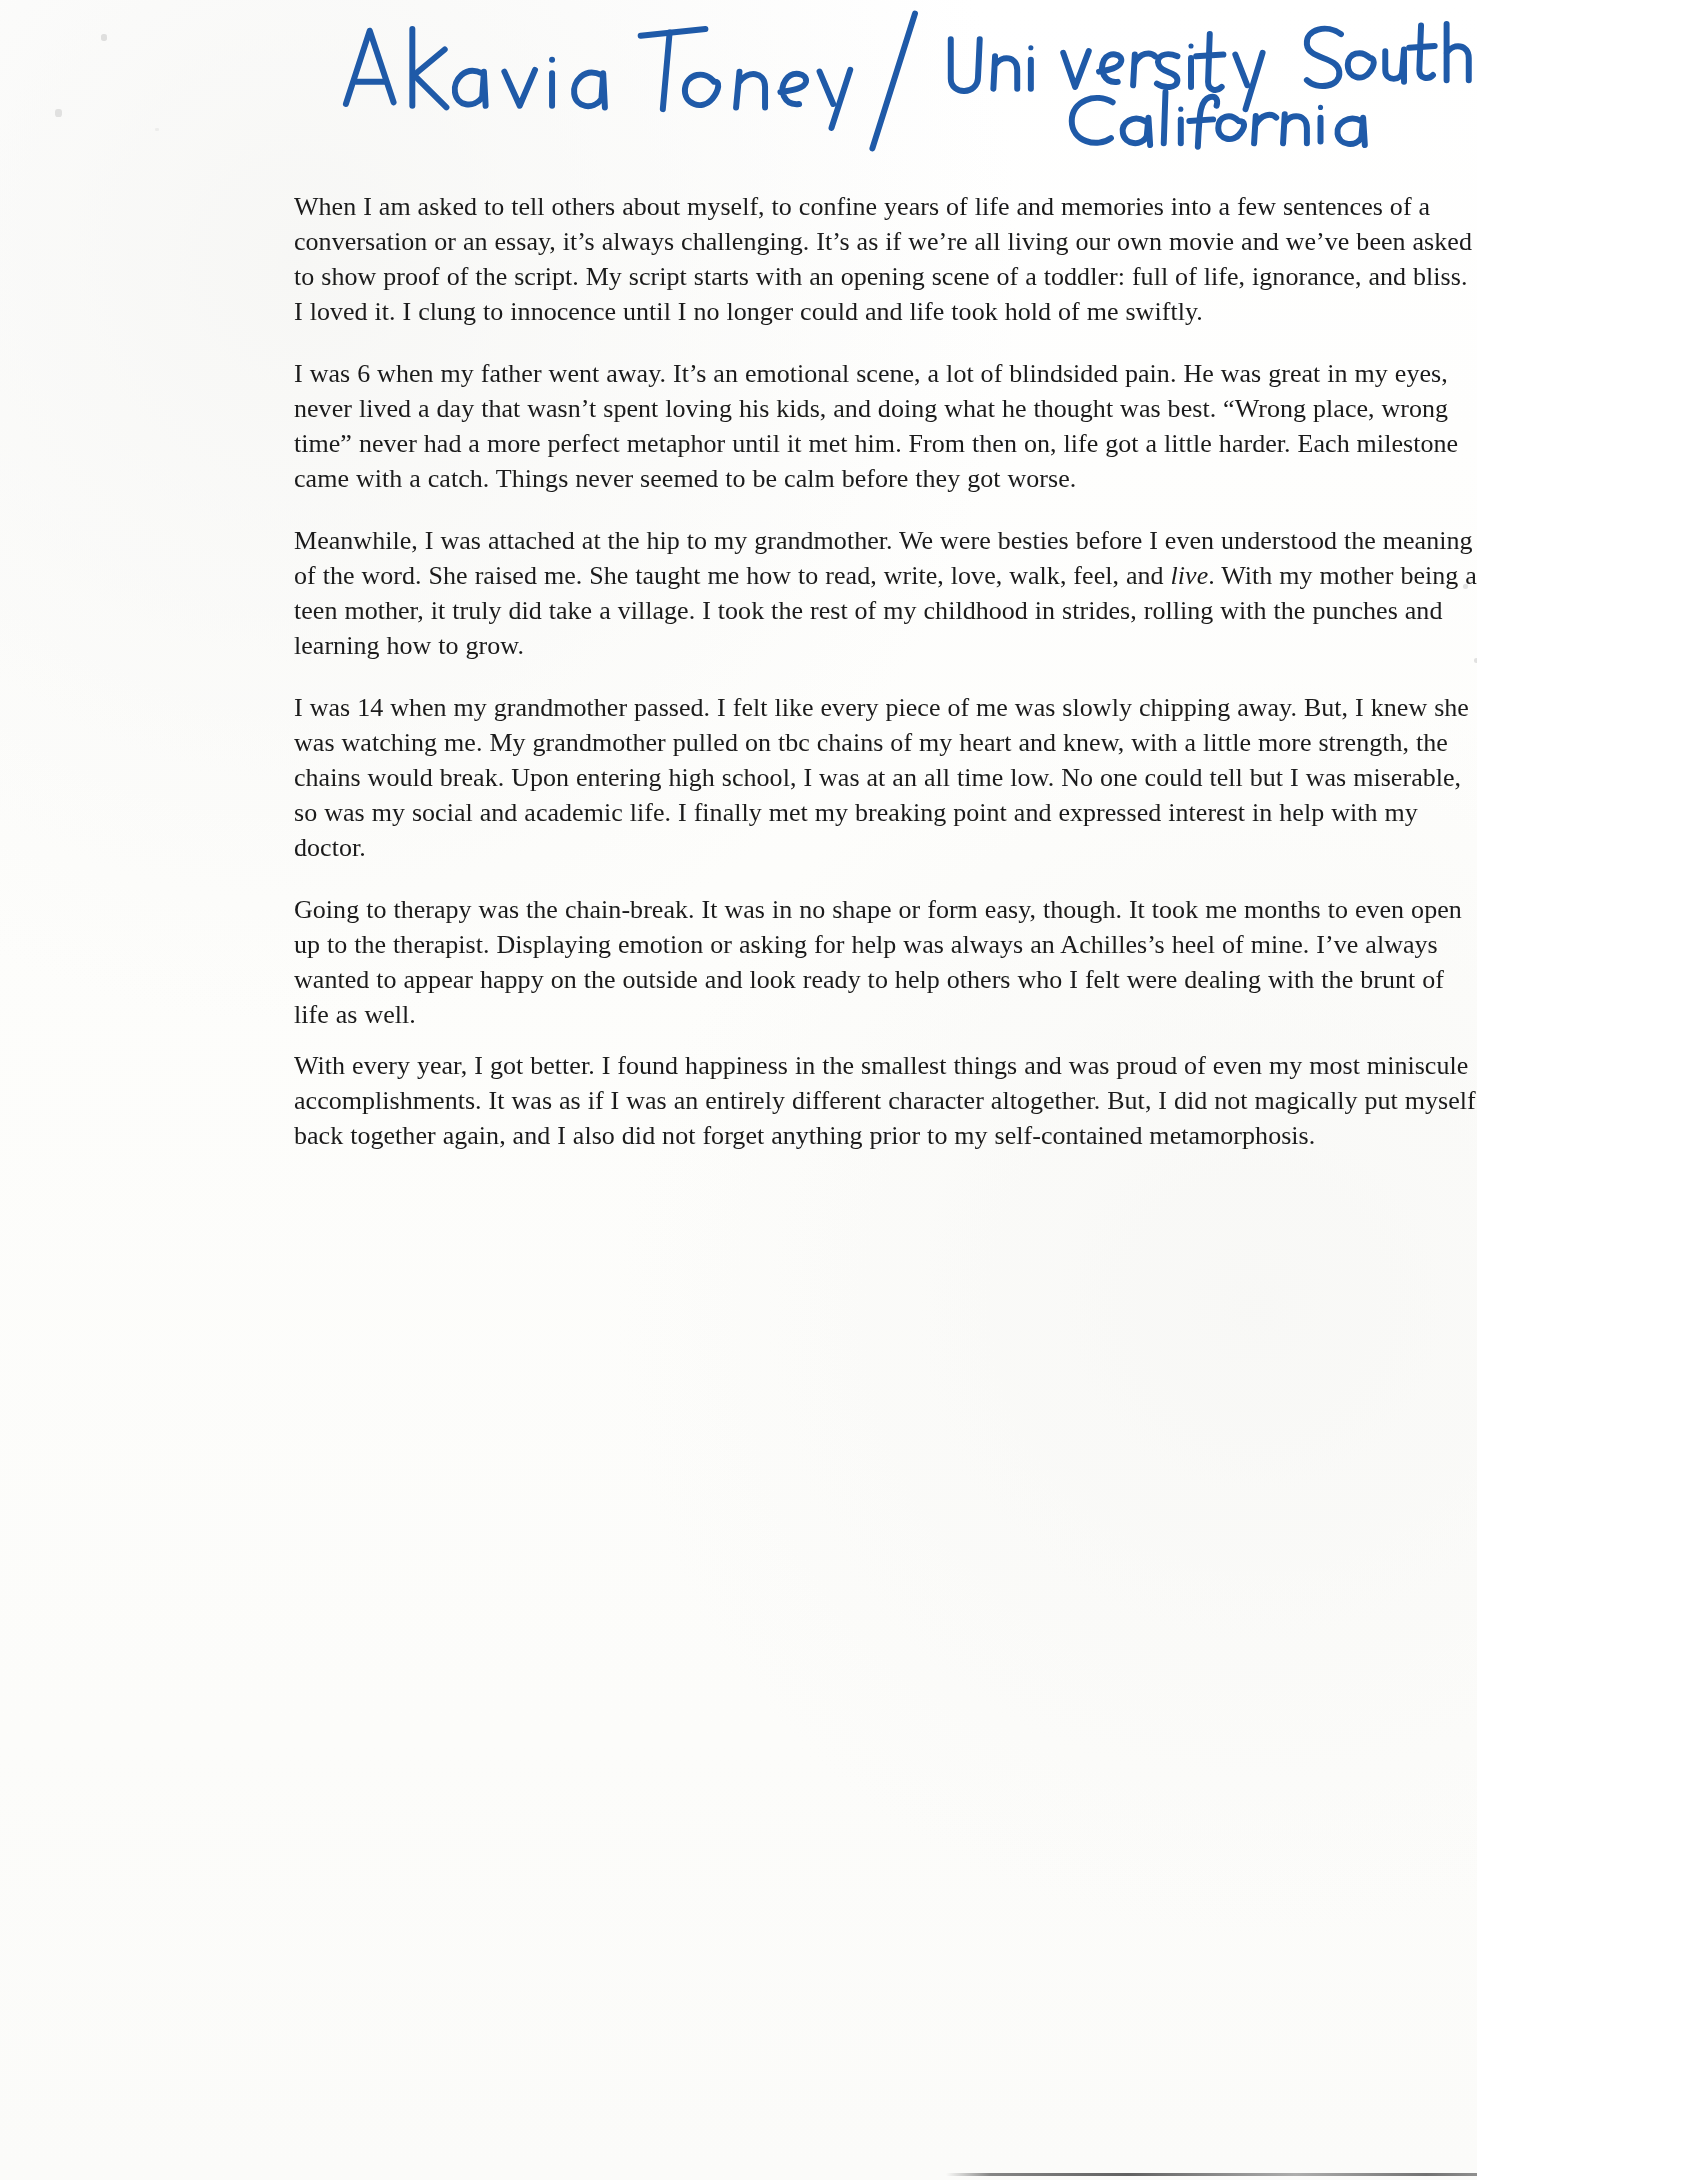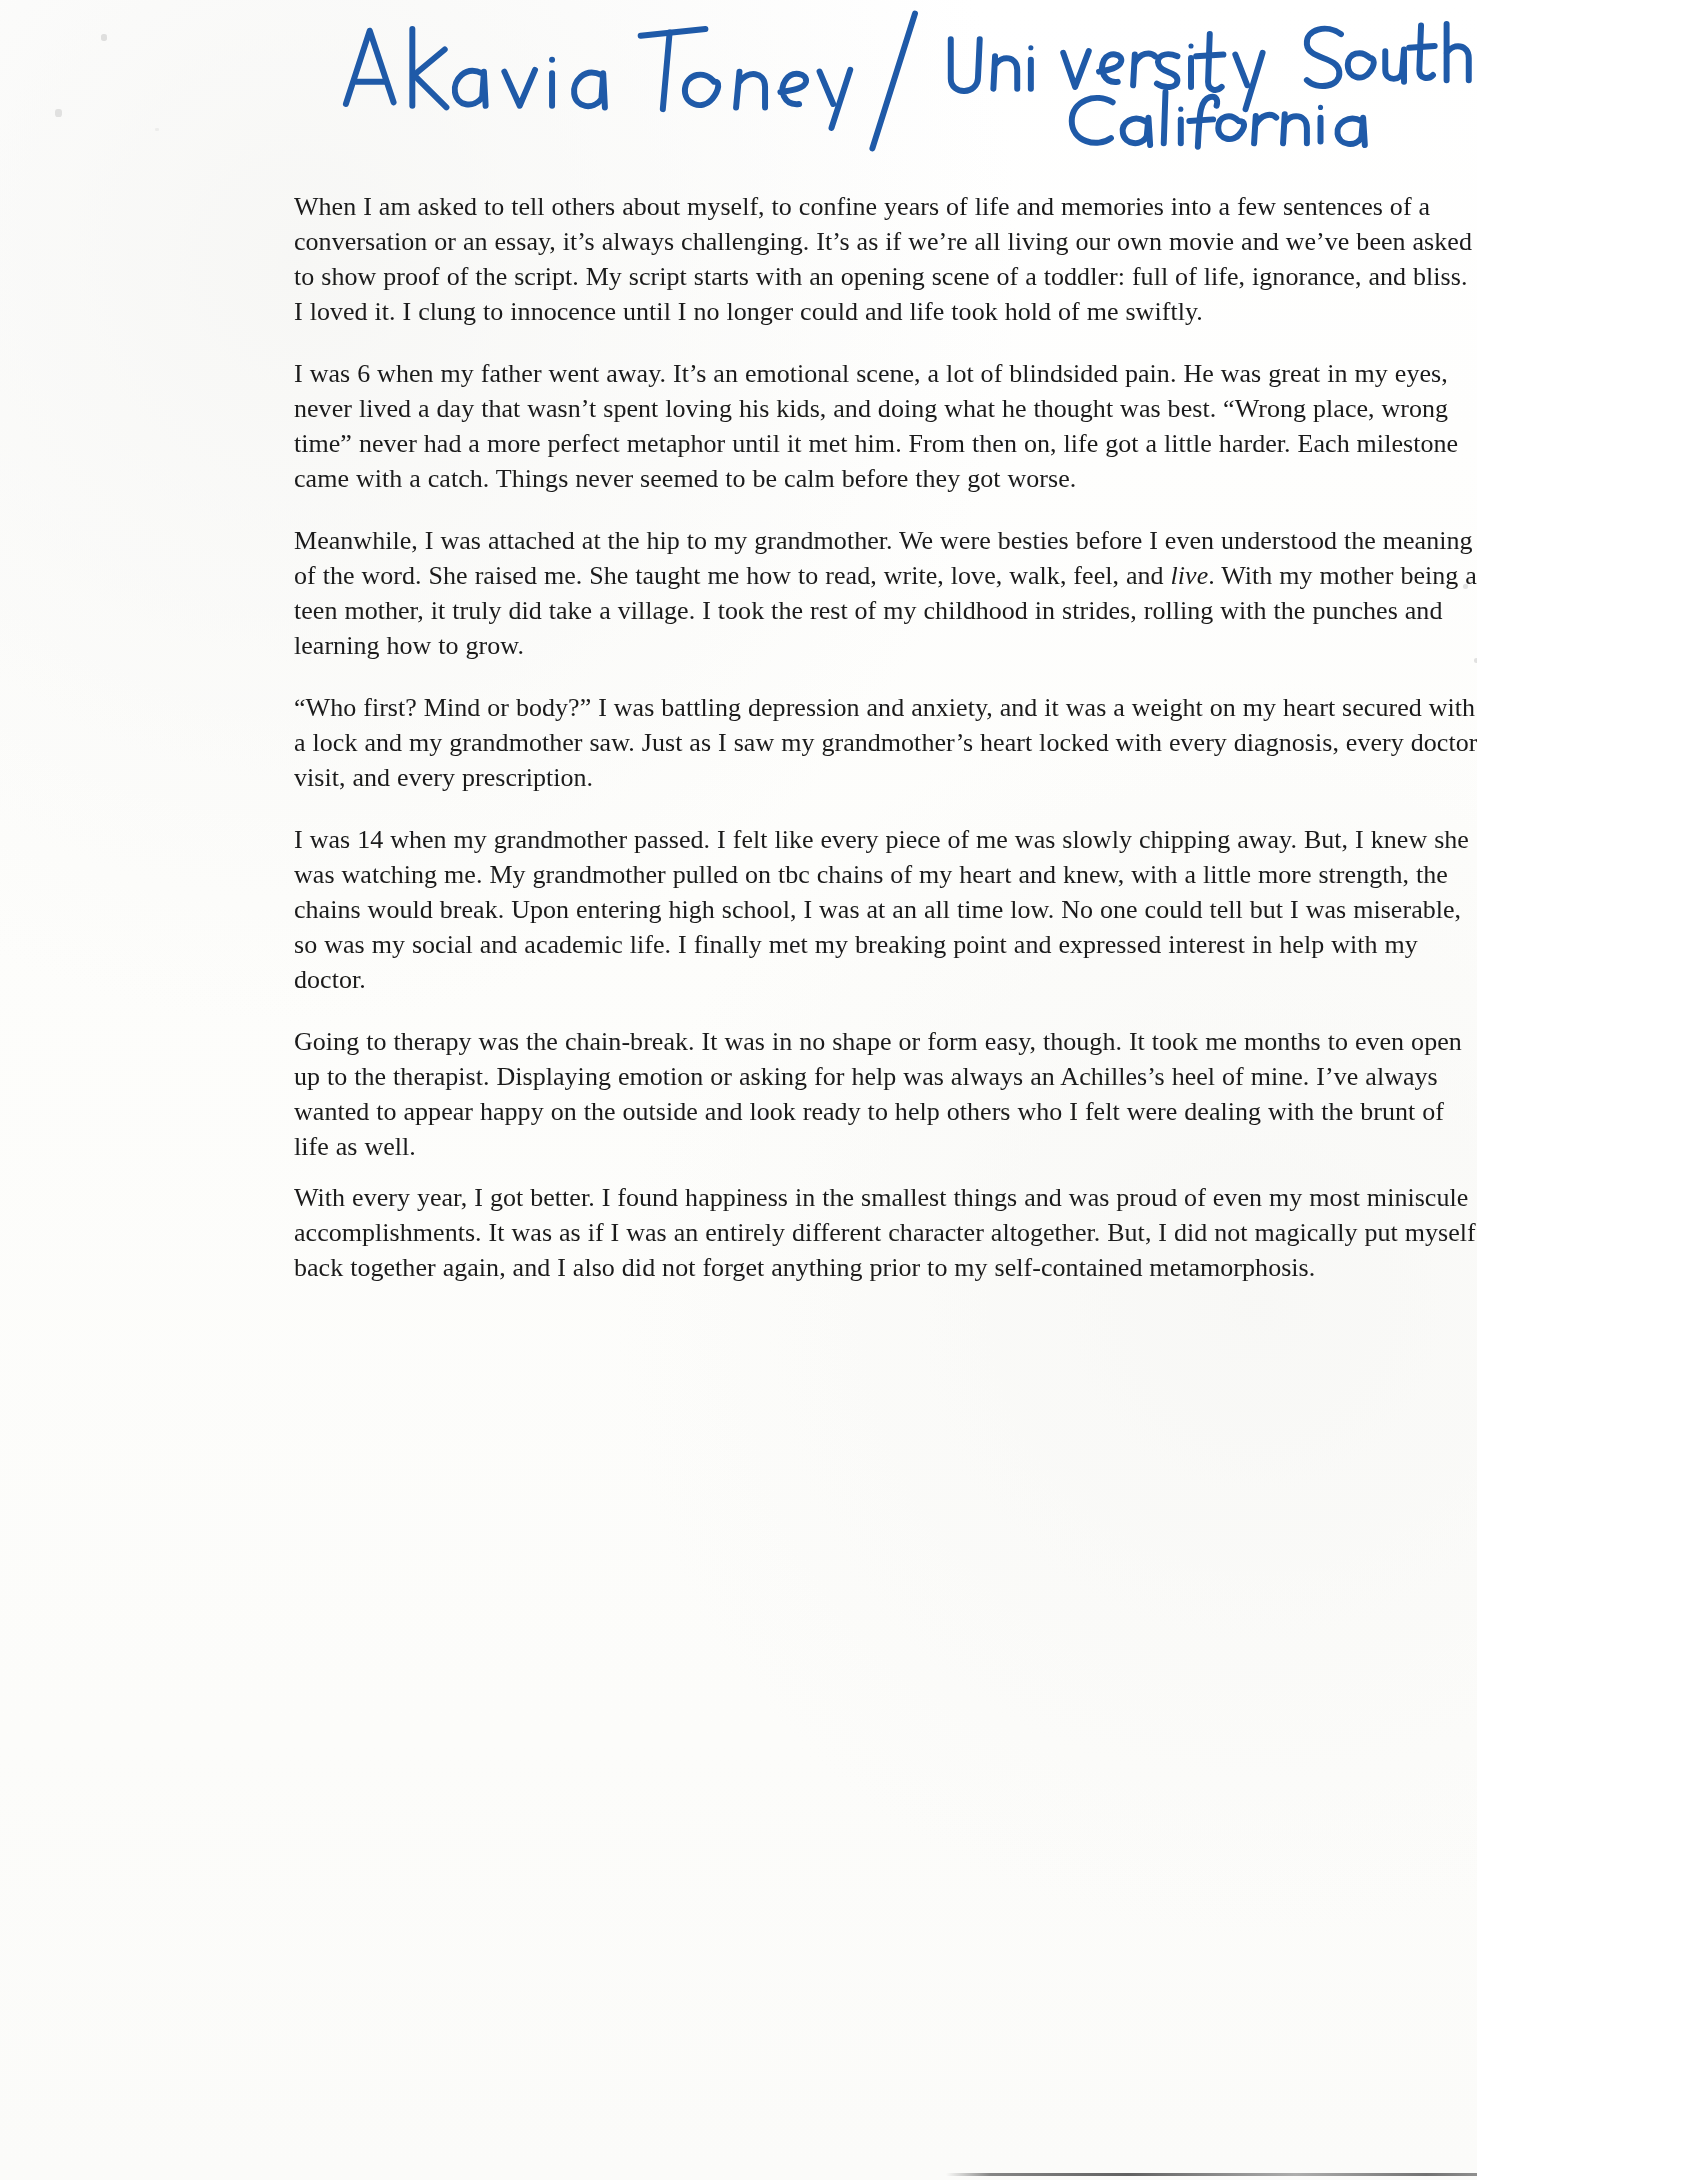"“Who first? Mind or body?”" p.para { html: <p> “Who first? Mind or body?” I was battling depression and anxiety, and it was a weight on my heart secured with a lock and my grandmother saw. Just as I saw my grandmother’s heart locked with every diagnosis, every doctor visit, and every prescription.</p> -> none }
